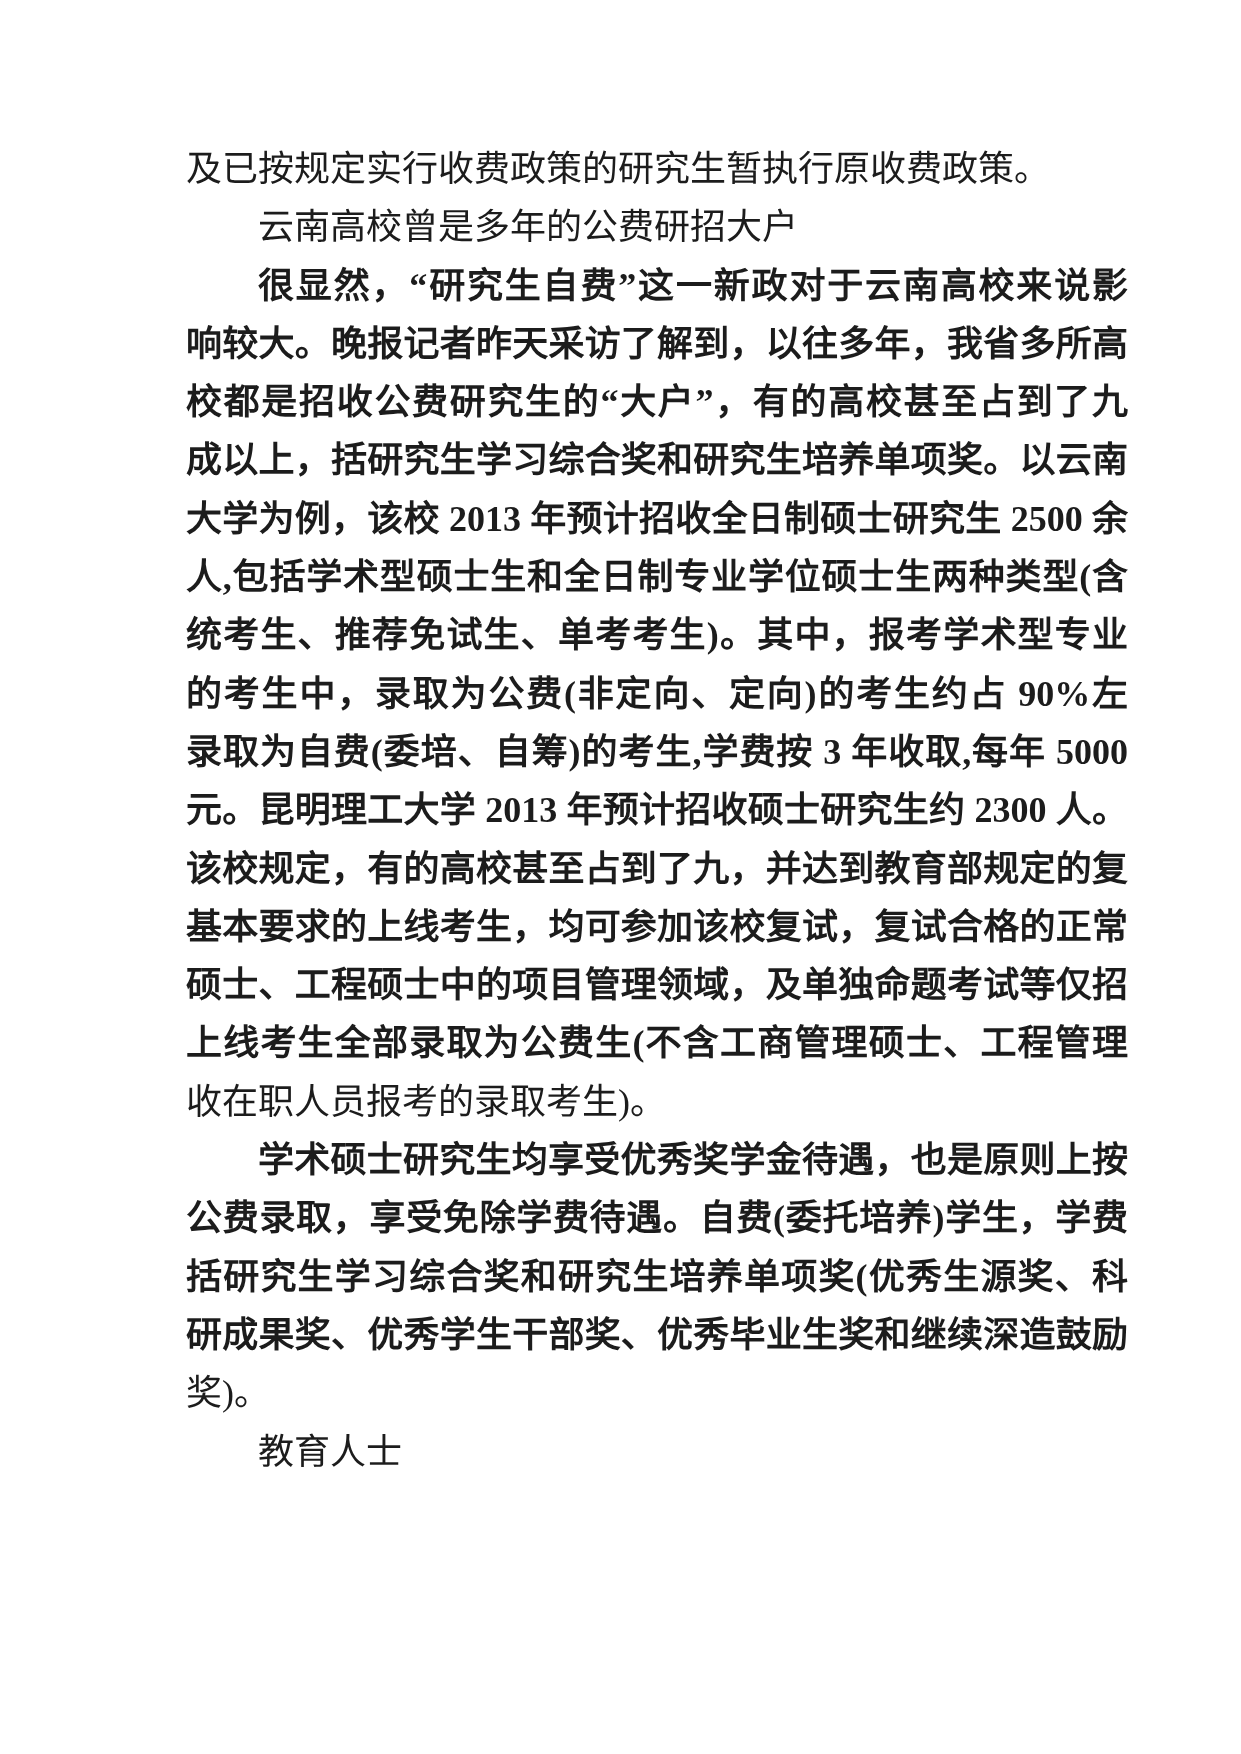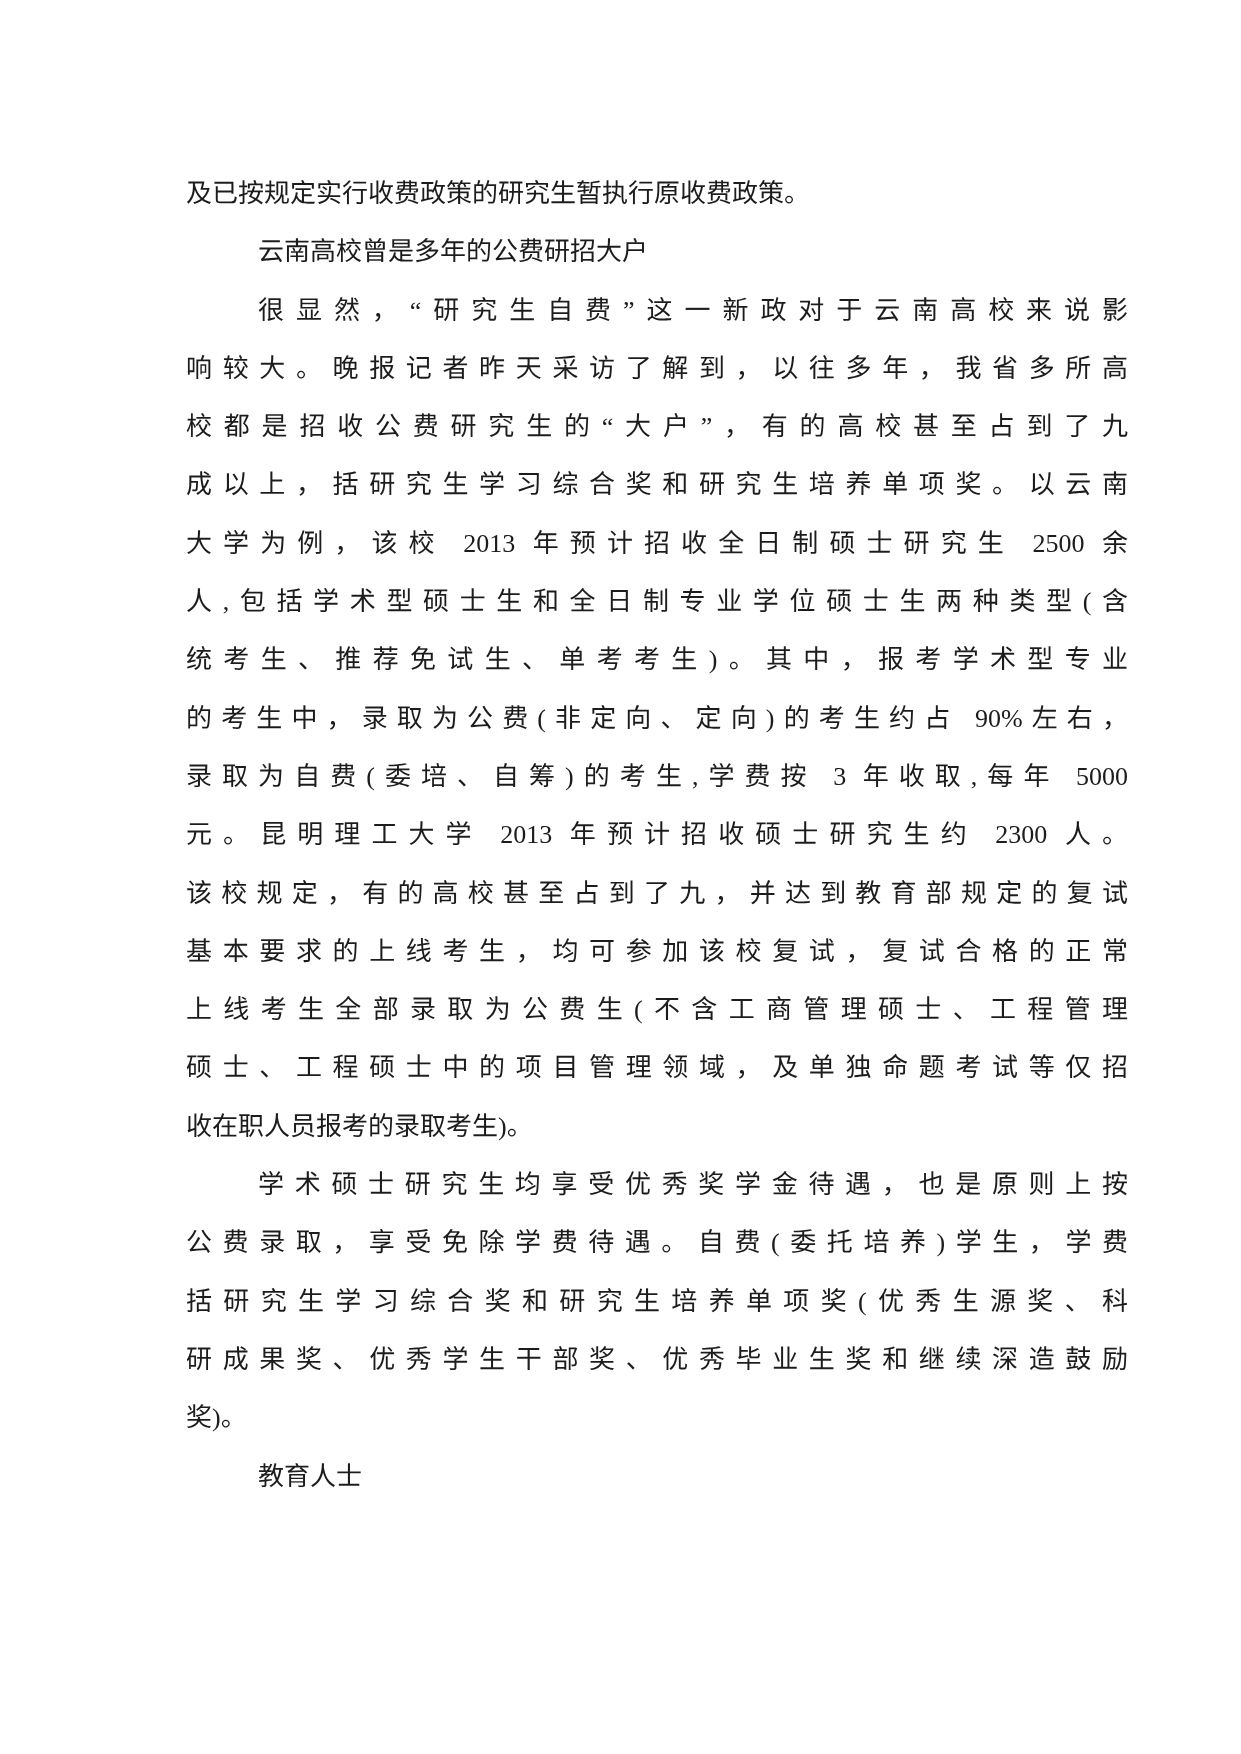"及已按规定实行收费政策的研究生暂执行原收费政策。" .text-block { font-size: 26px -> 36px; top: 165px -> 140px }
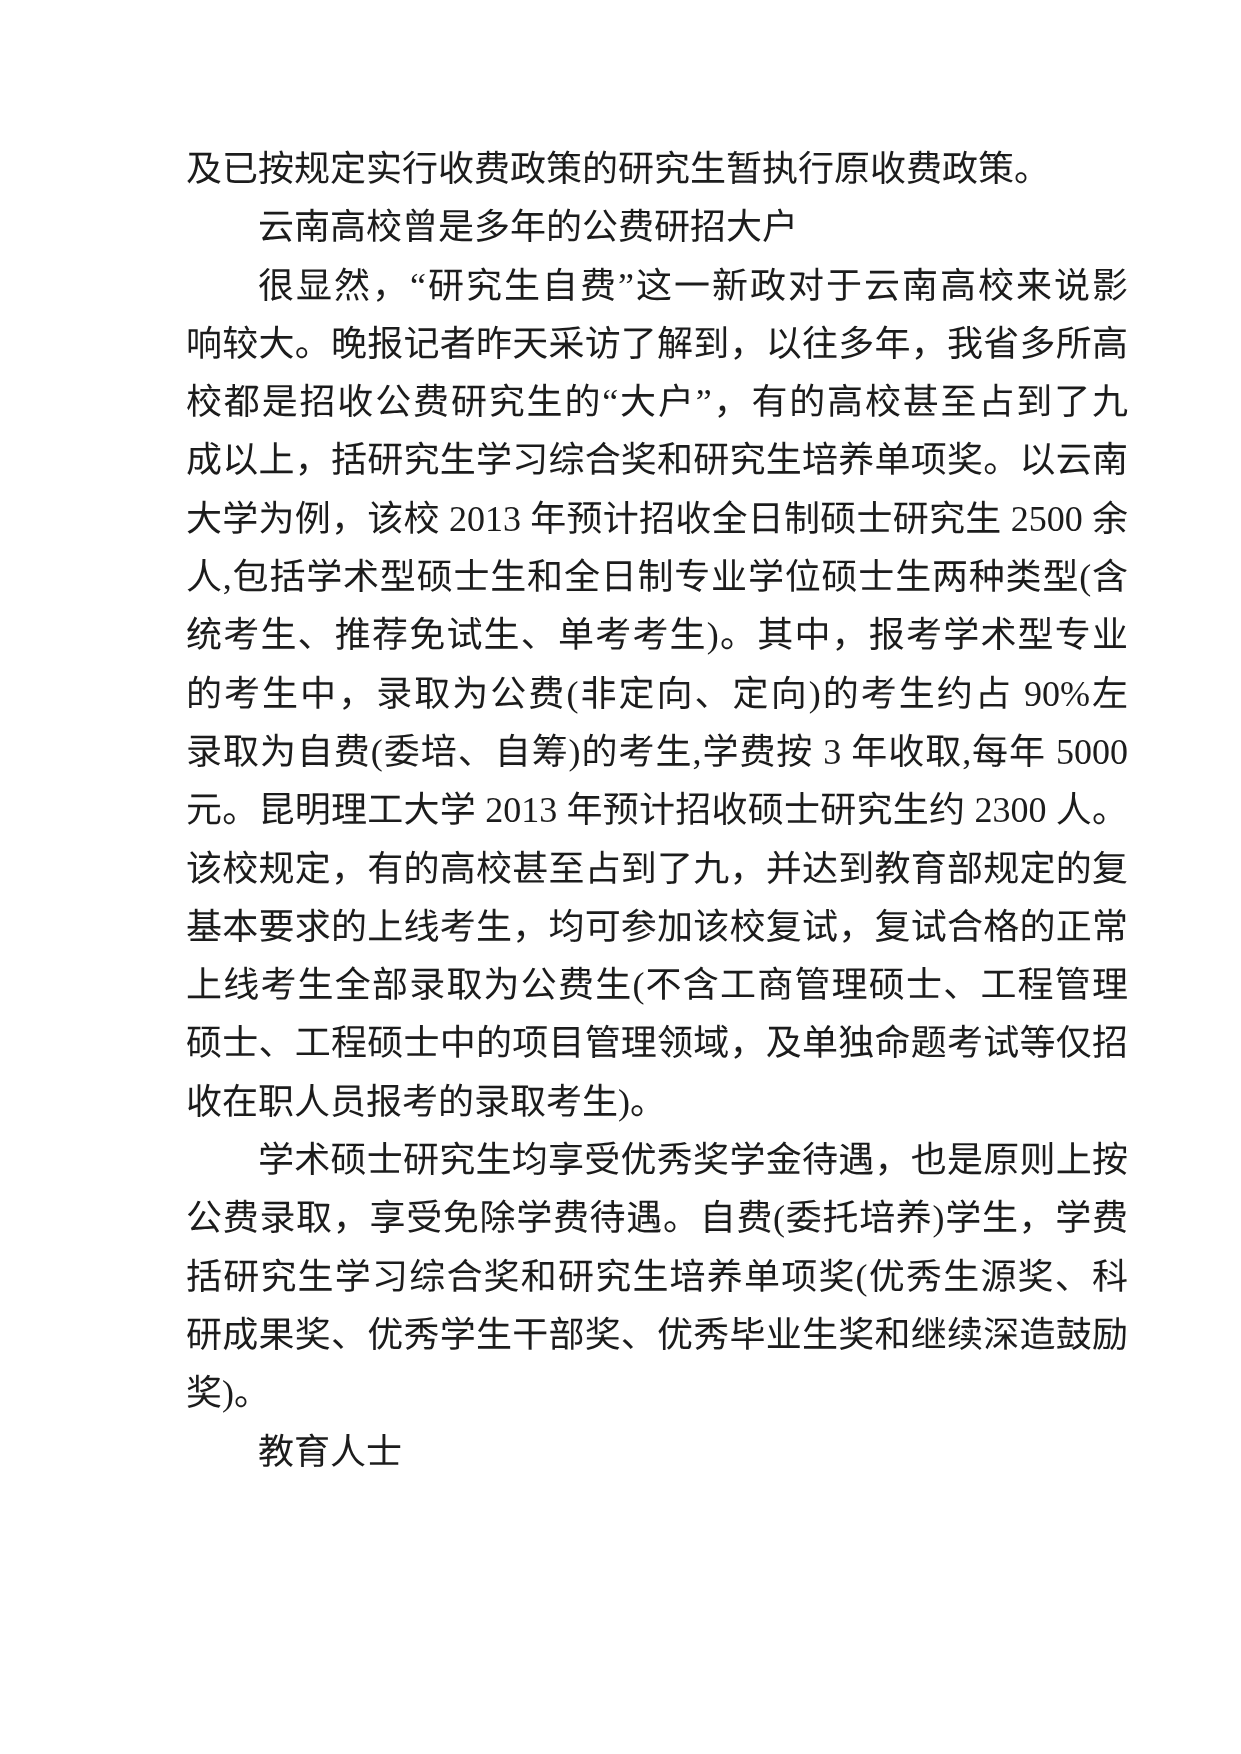"很显然，“研究生自费”这一新政对于云南高校来说影" .line.just { font-weight: none -> bold }
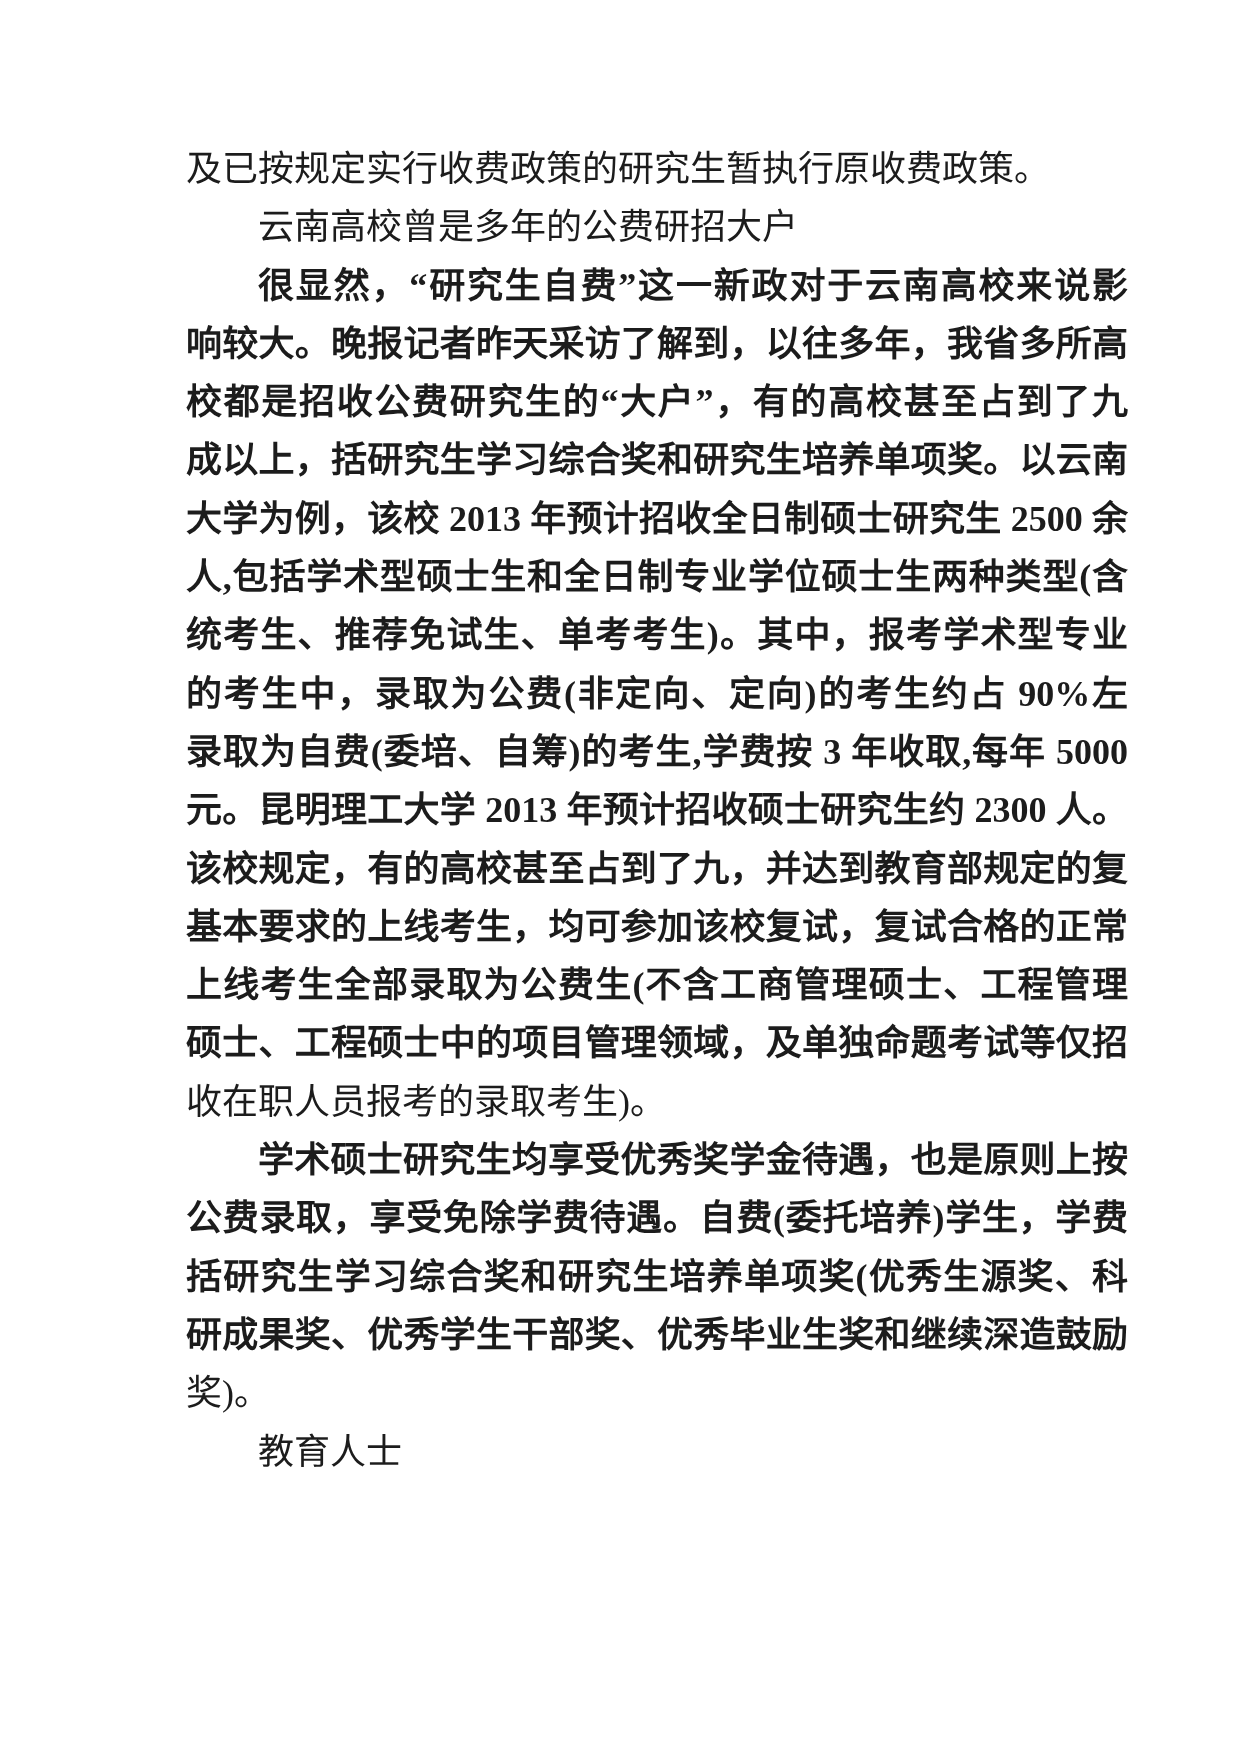"上线考生全部录取为公费生(不含工商管理硕士、工程管理" div.line { order: before "硕士、工程硕士中的项目管理领域，及单独命题考试等仅招" -> after "硕士、工程硕士中的项目管理领域，及单独命题考试等仅招" }
